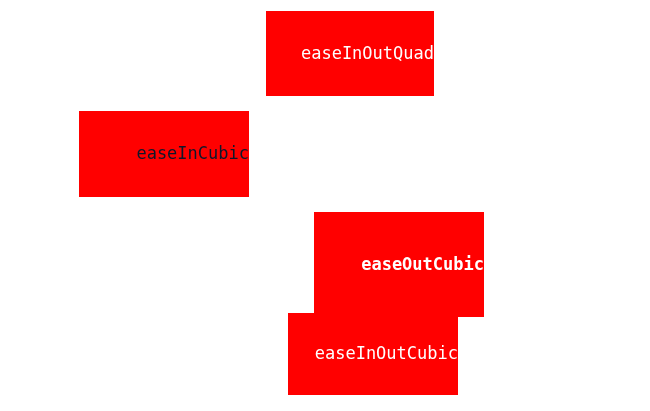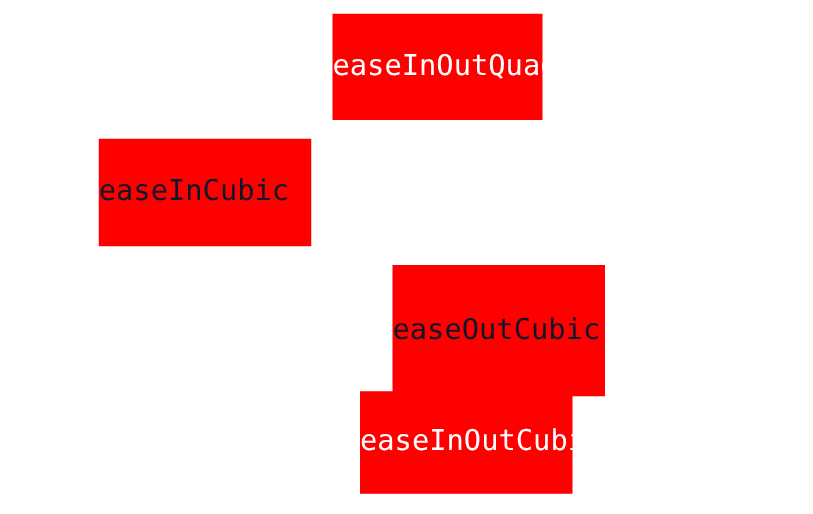"easeInOutQuad" .easing-box { font-size: 23px -> 17px; justify-content: flex-start -> flex-end }
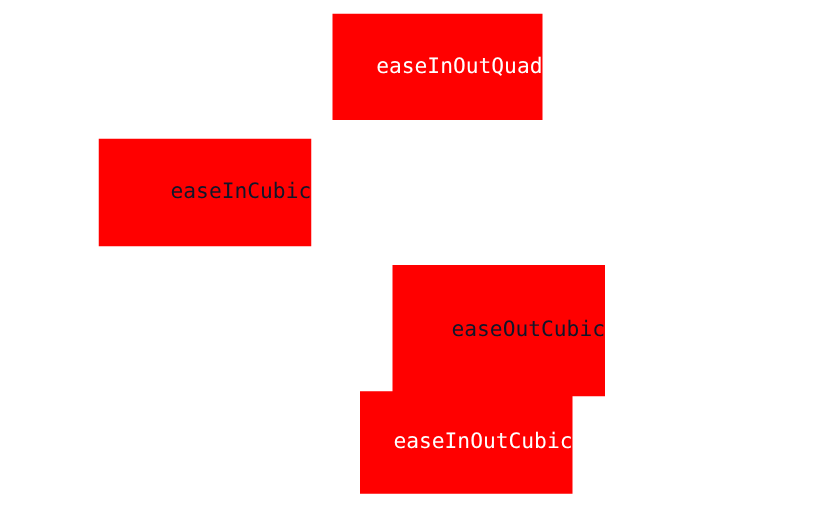"easeOutCubic" div.easing-box { color: #0f172a -> #ffffff; font-weight: none -> bold }
